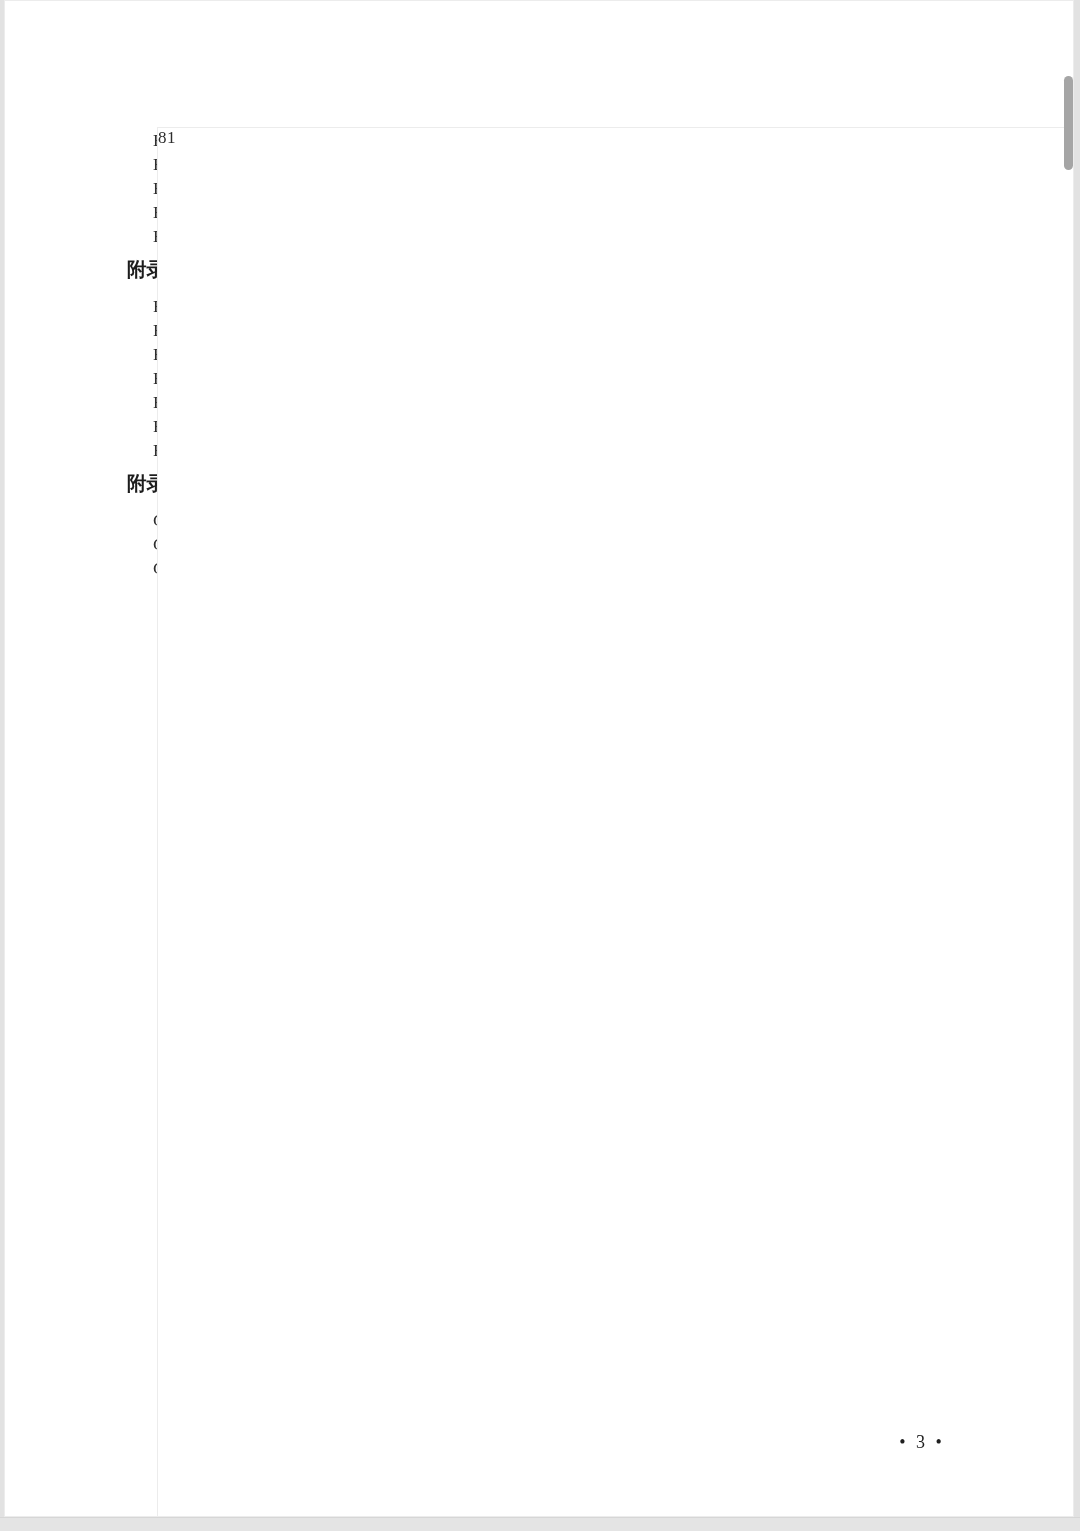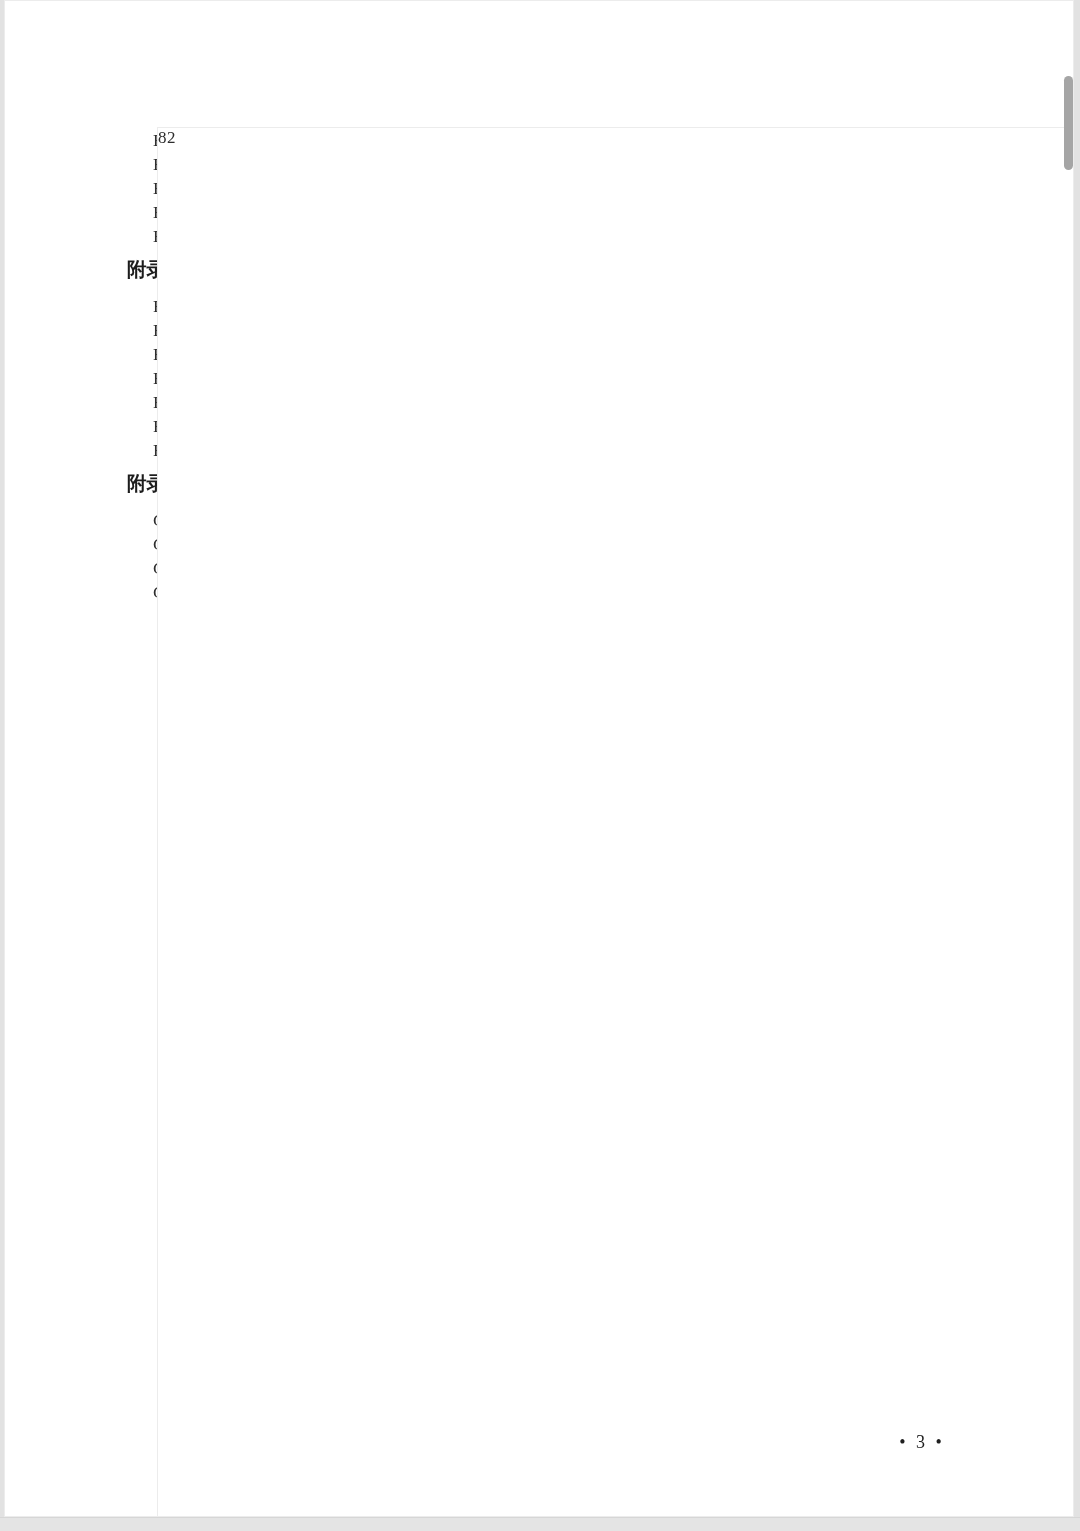"82" div.row { html: <div> <span>G.4</span> <span>主要施工机具汇总表</span> <span></span> <span>82</span> </div> -> none }
